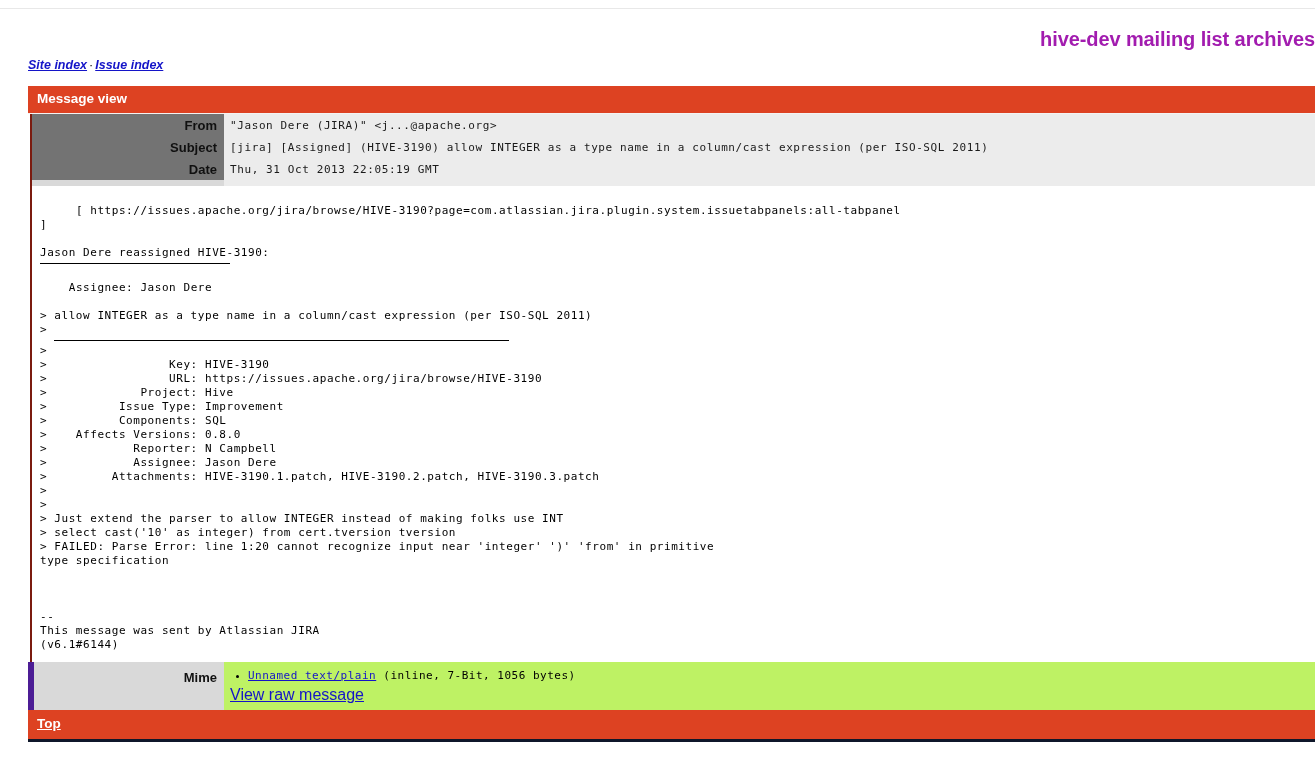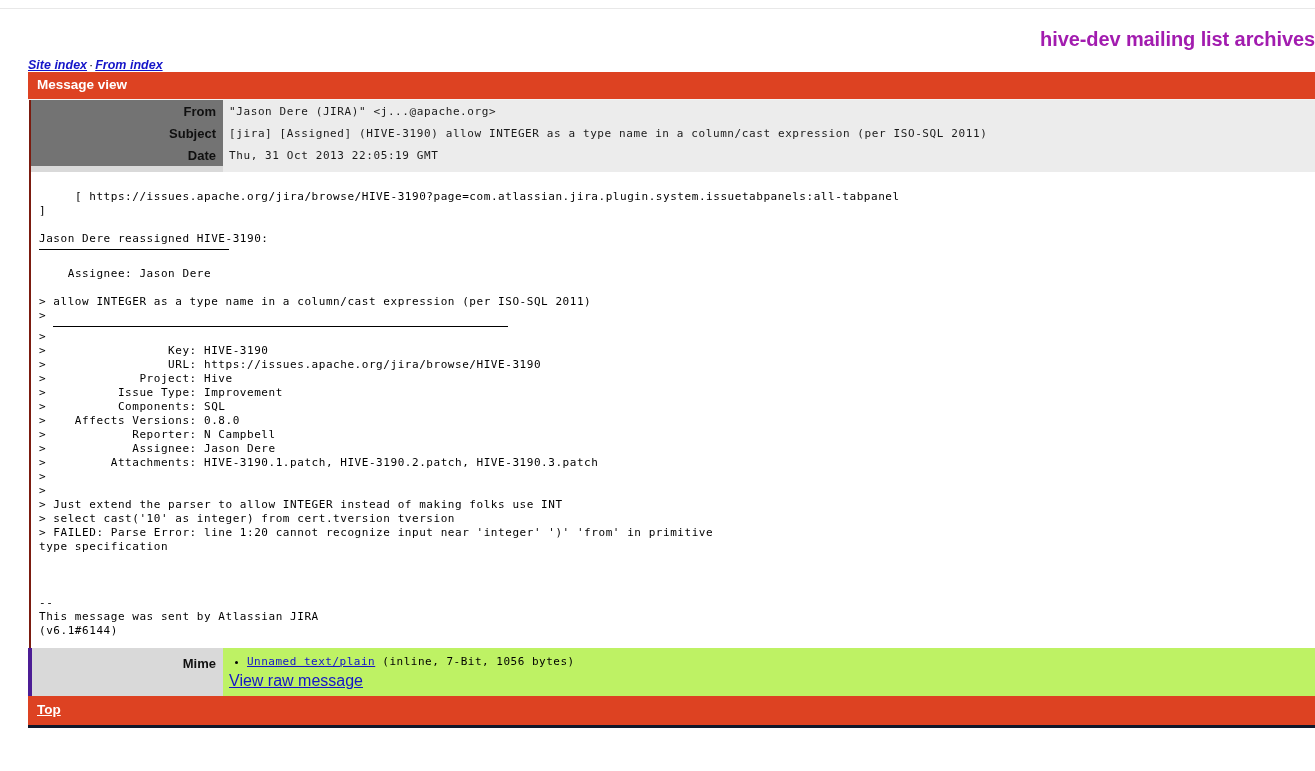"From index" a { text: From -> Issue }
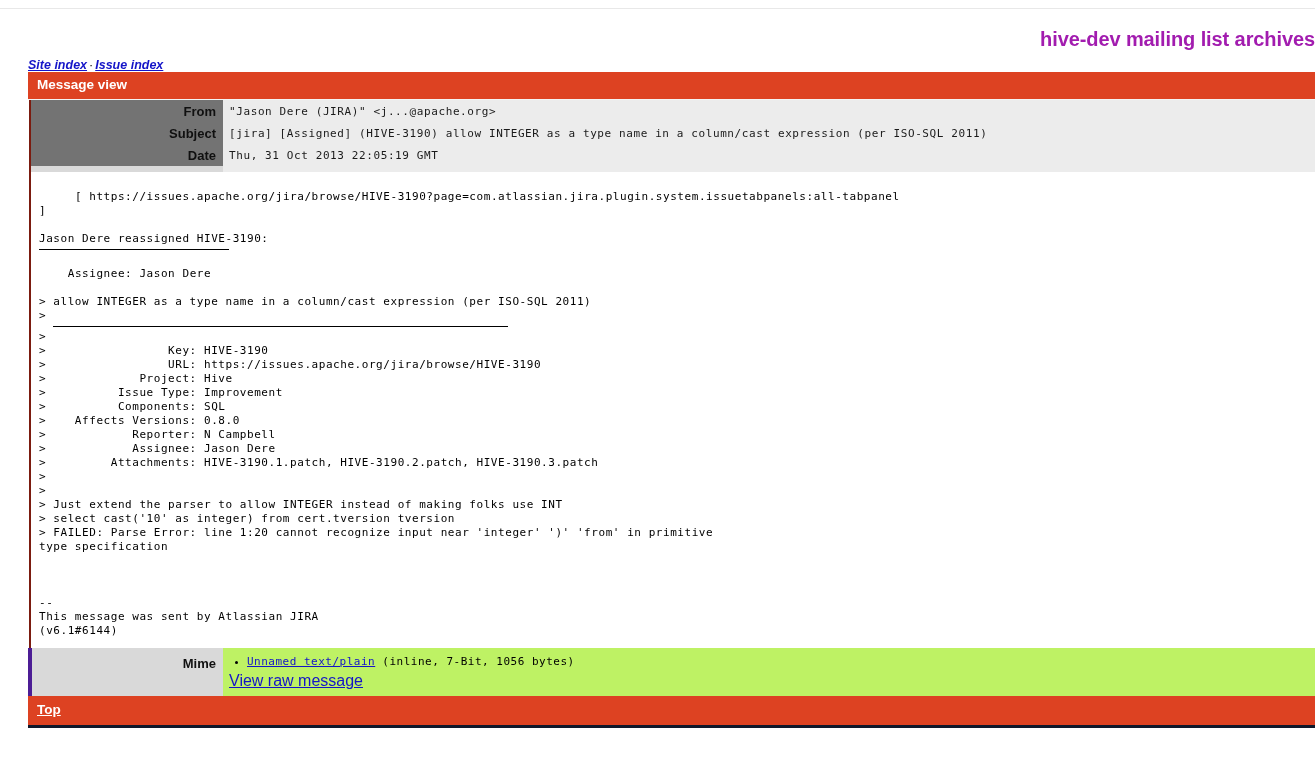"Message view" .msg-wrap { margin-top: 0 -> 14px }
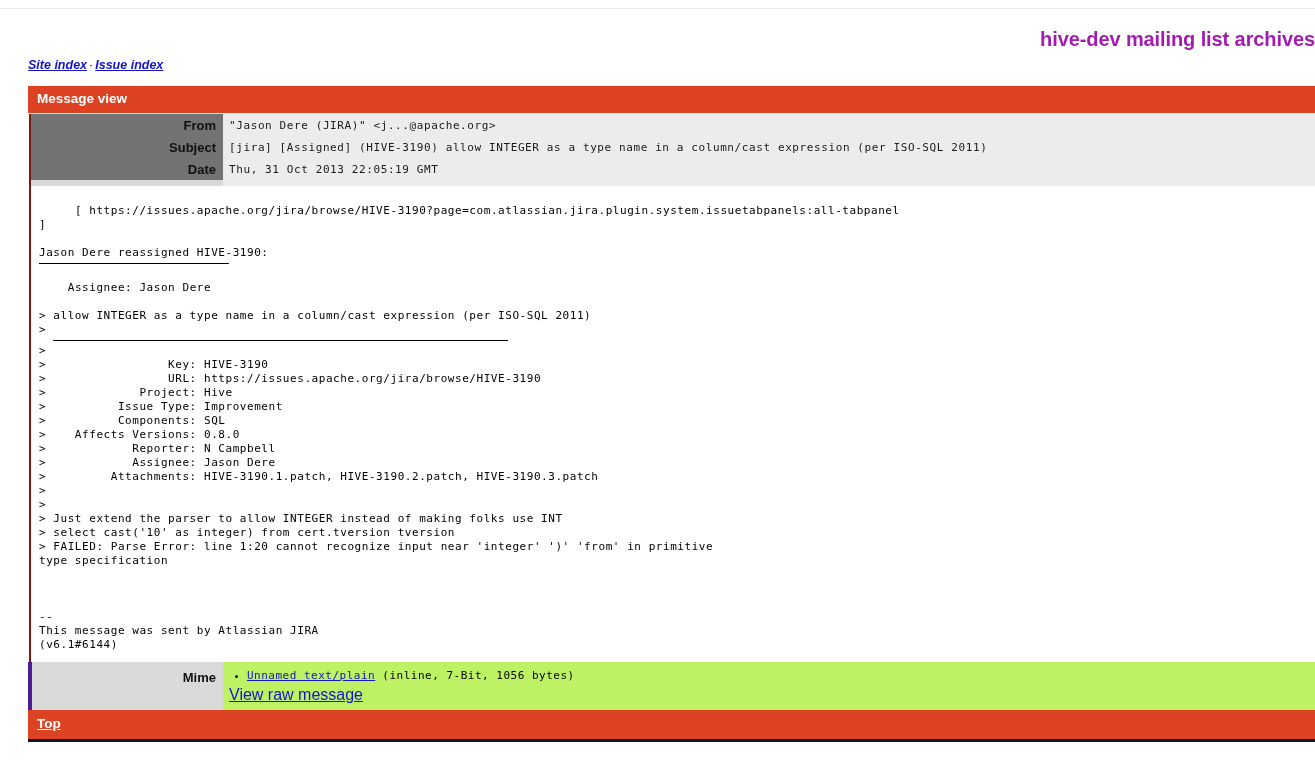"Mime" .mime-label { border-left: 4px solid #4c1d95 -> 6px solid #4c1d95 }
